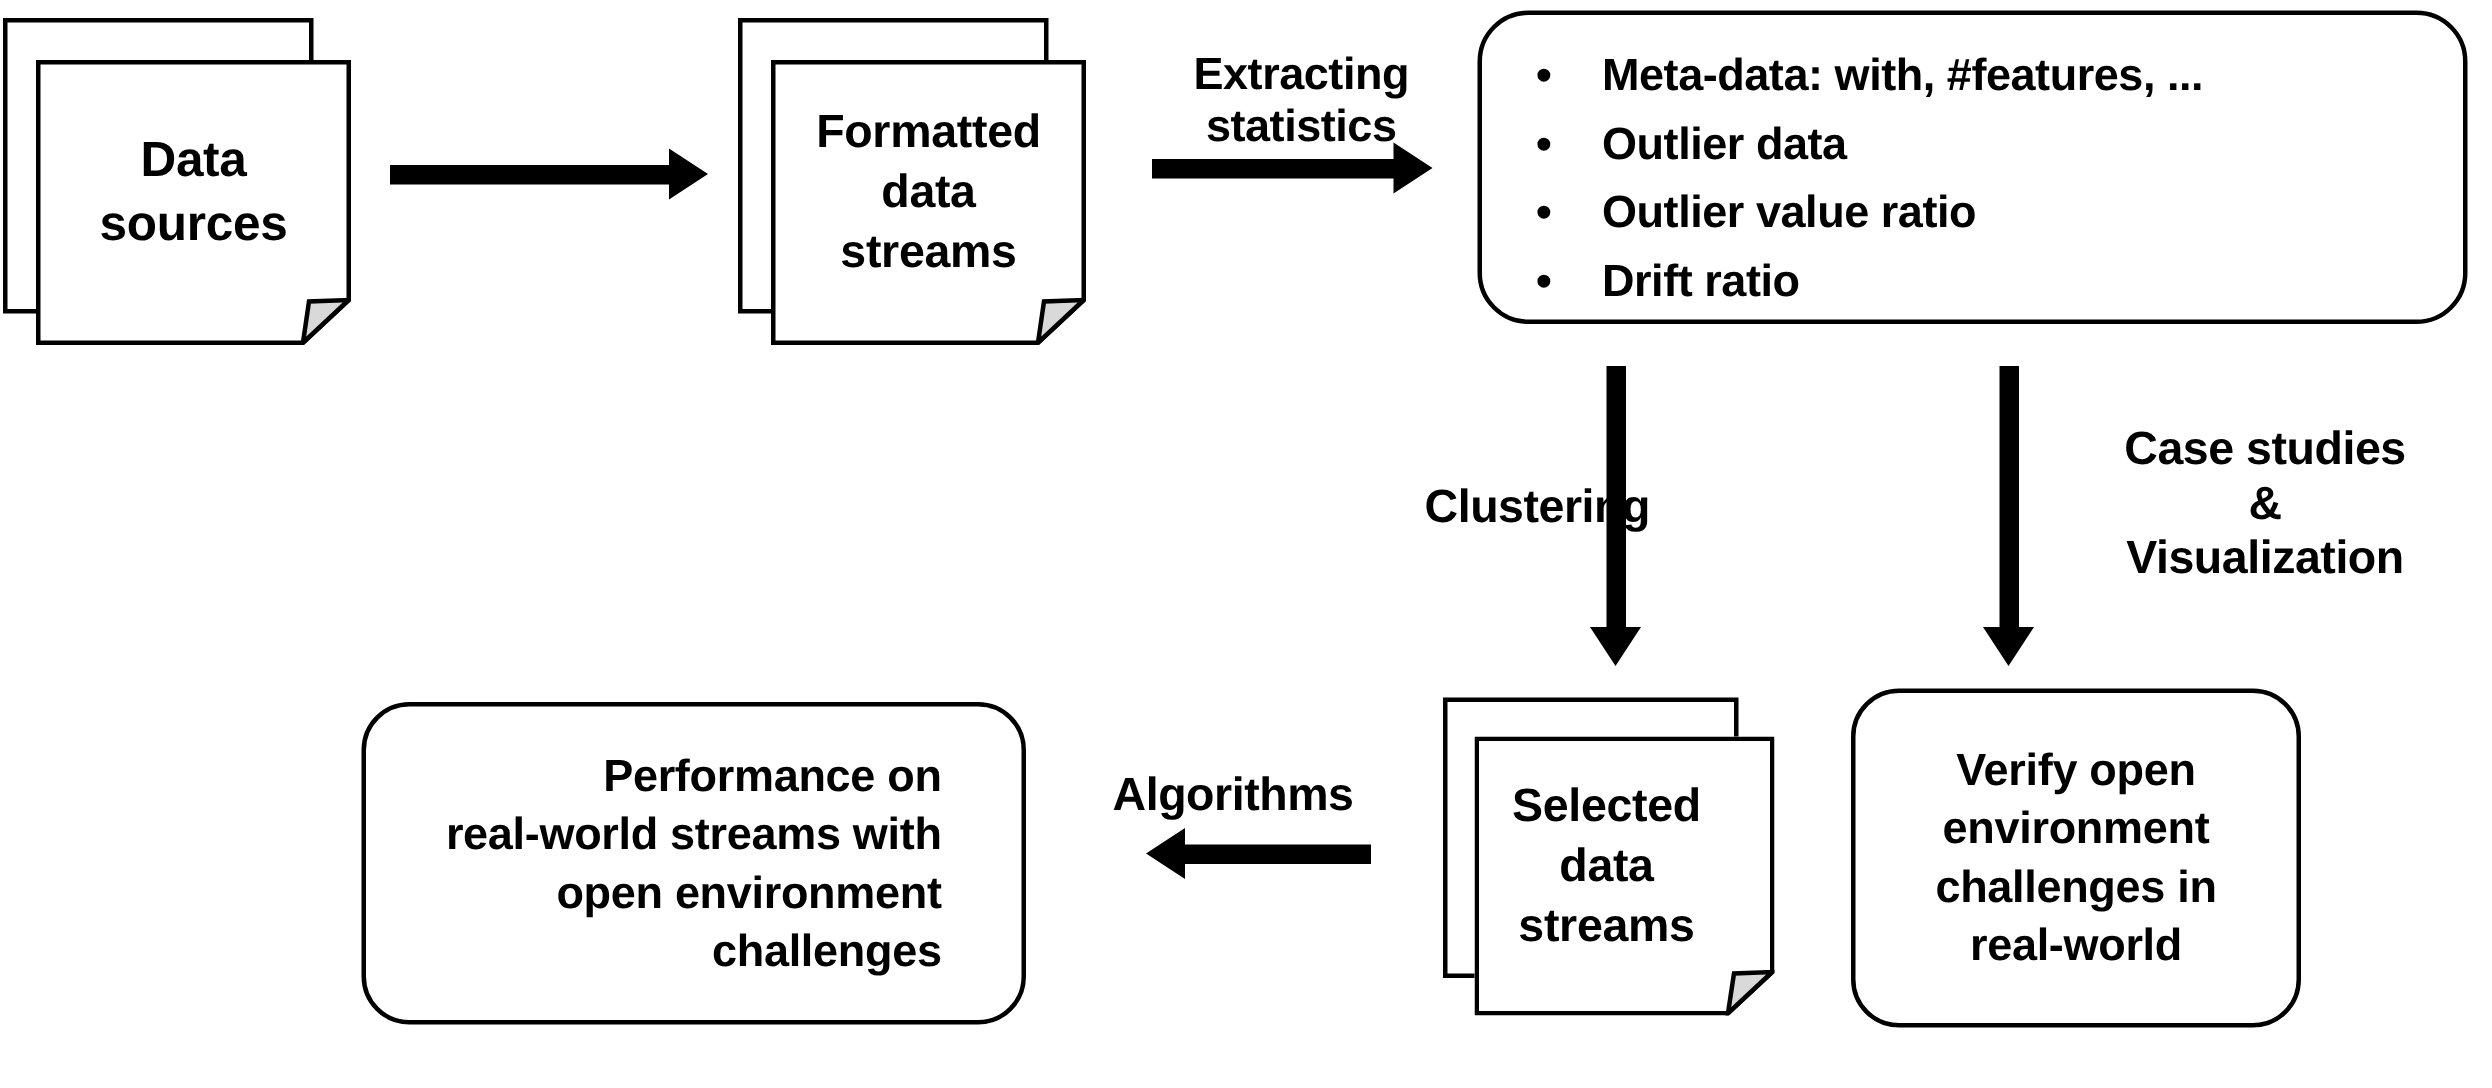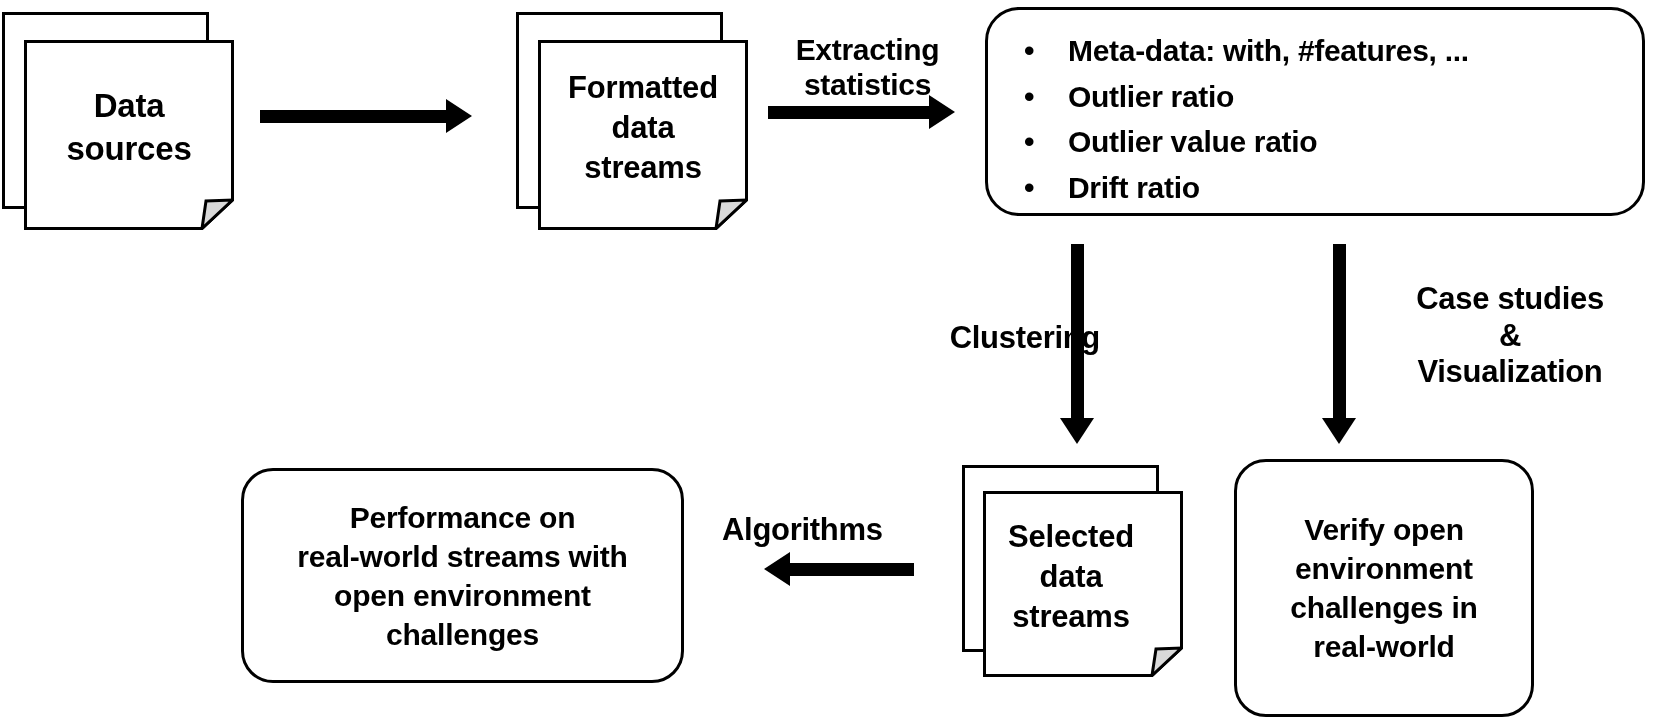"Formatted" div.doc-stack { left: 516px -> 492px }
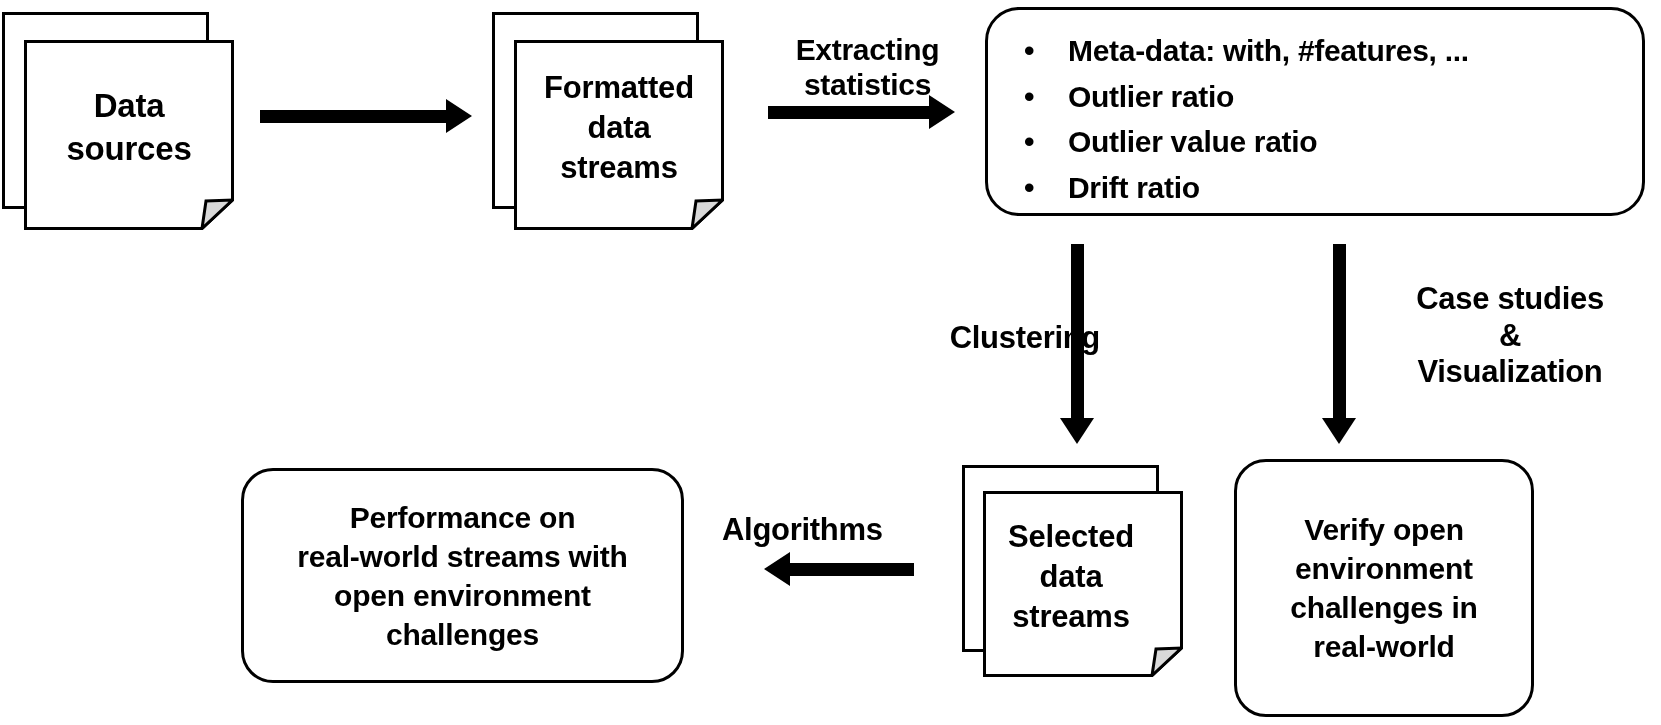"Outlier ratio" span { text: ratio -> data }
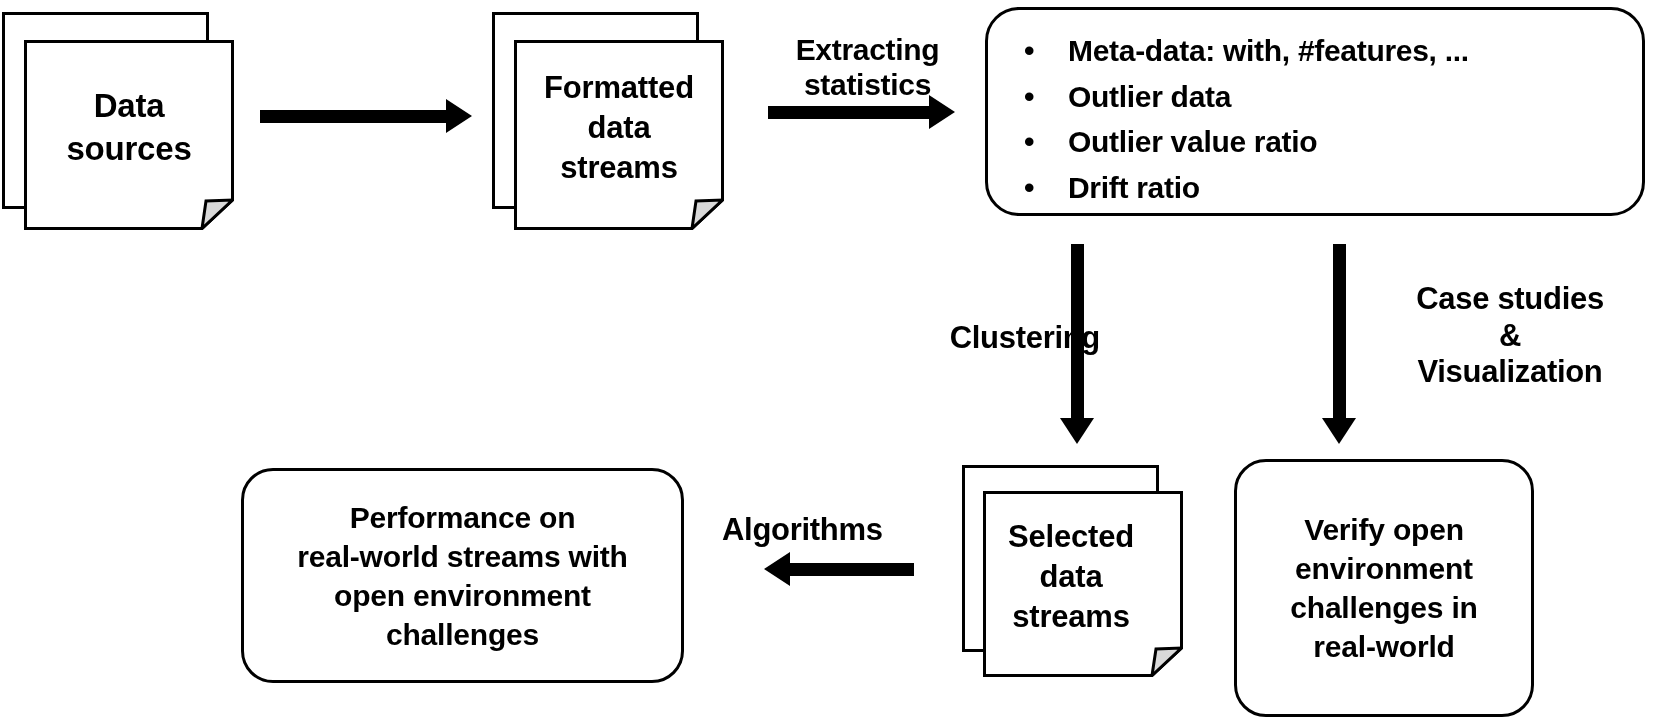"Performance on" div.round-box-text { text-align: none -> right }
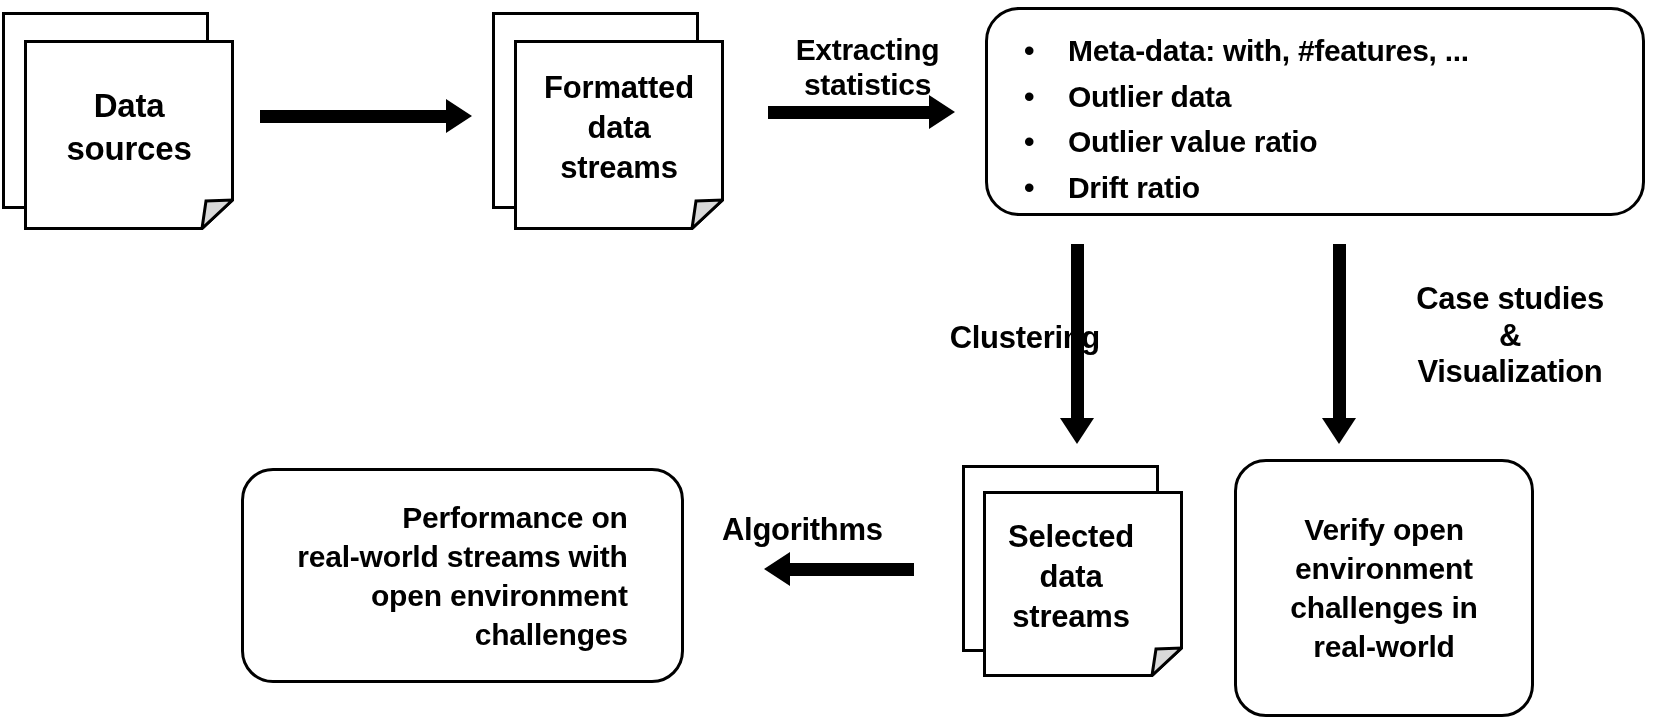"Algorithms" div.edge-label { text-align: left -> center }
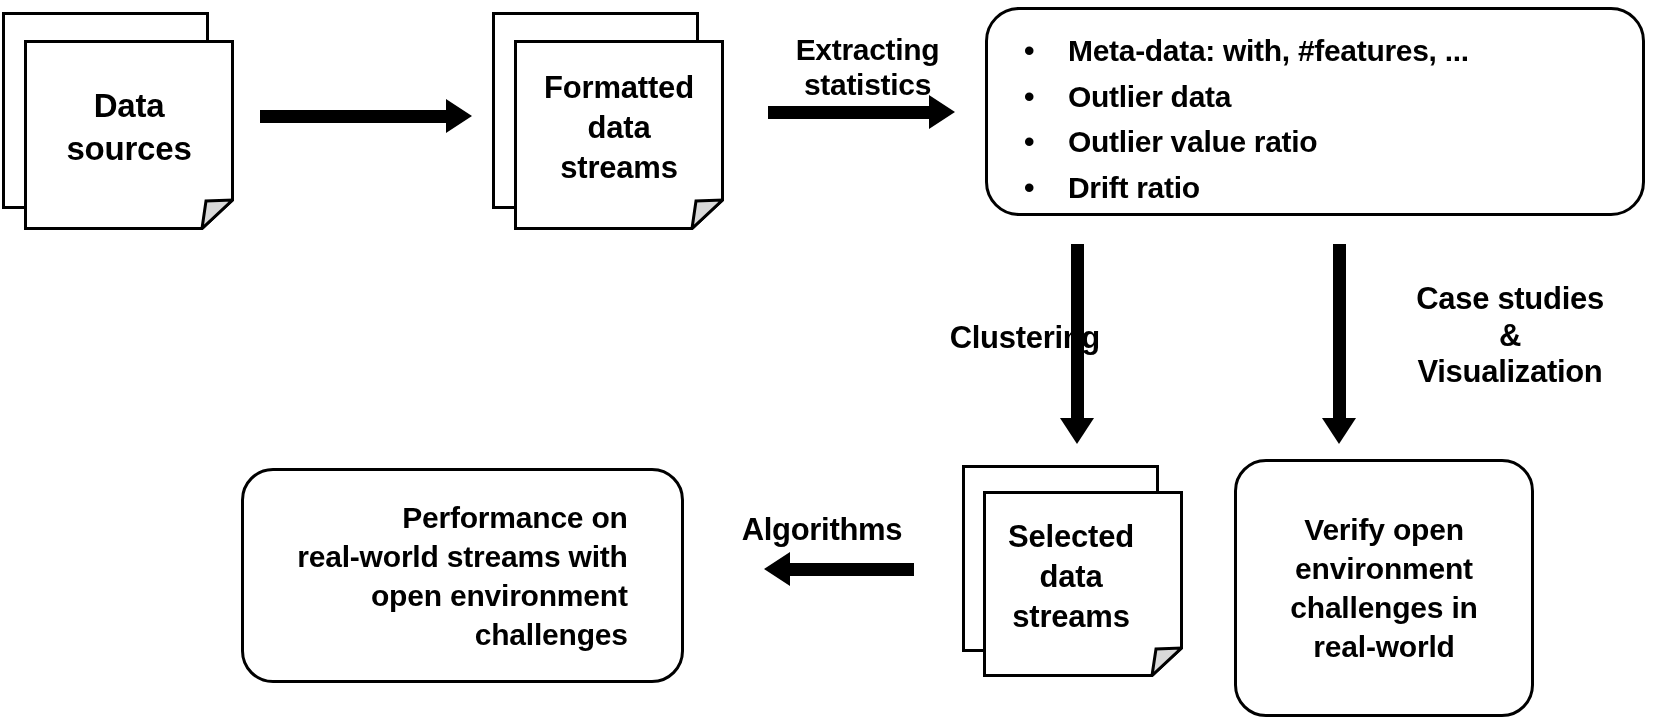"Verify open" div.round-box { height: 258px -> 226px }
